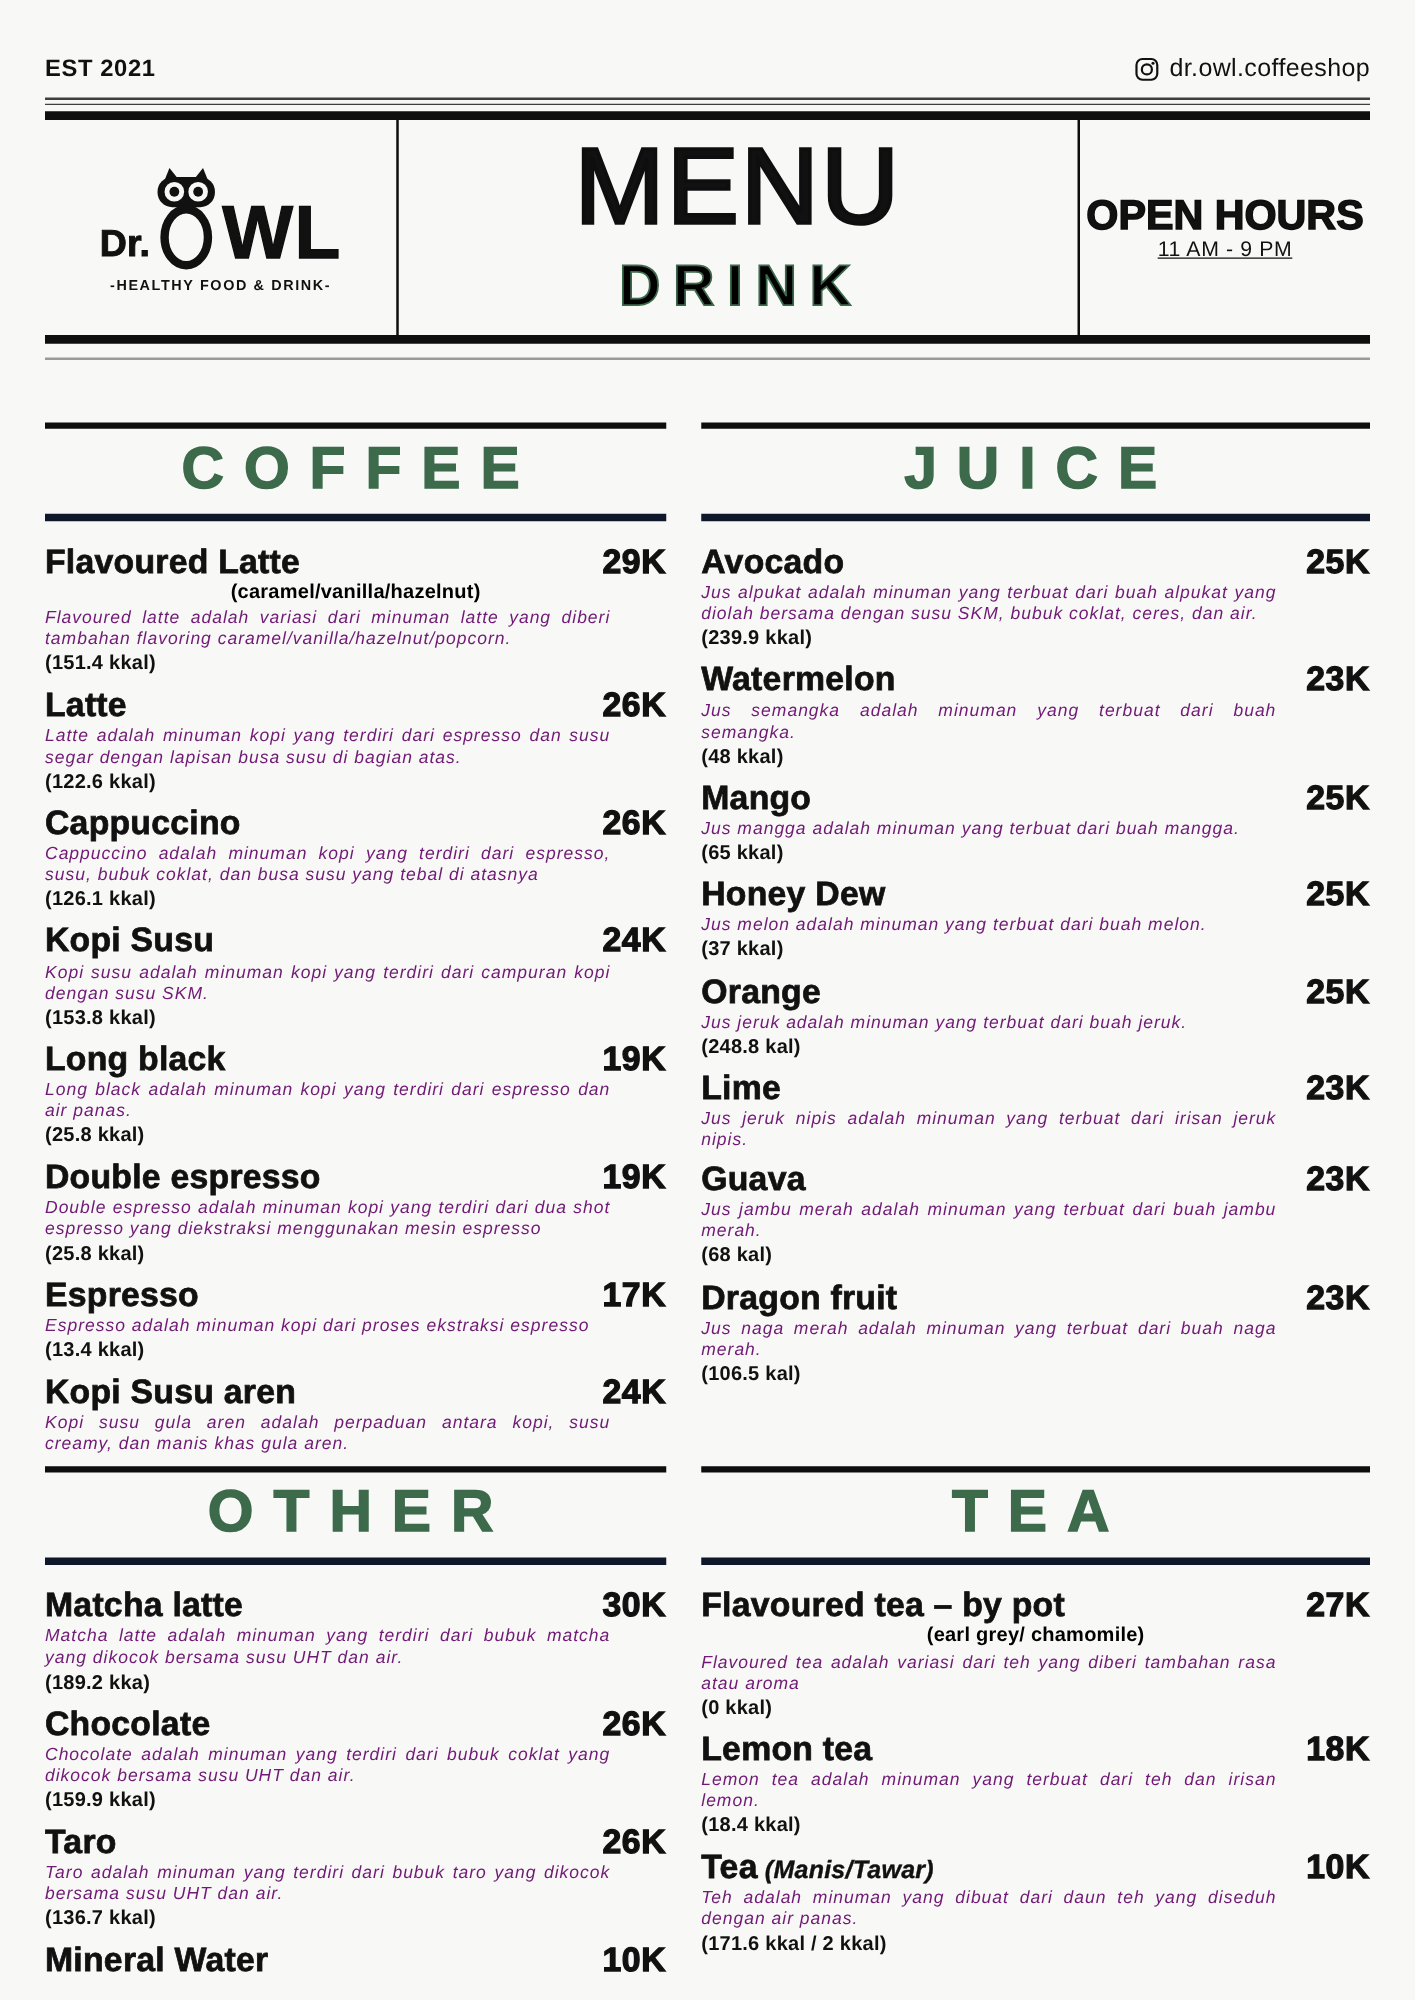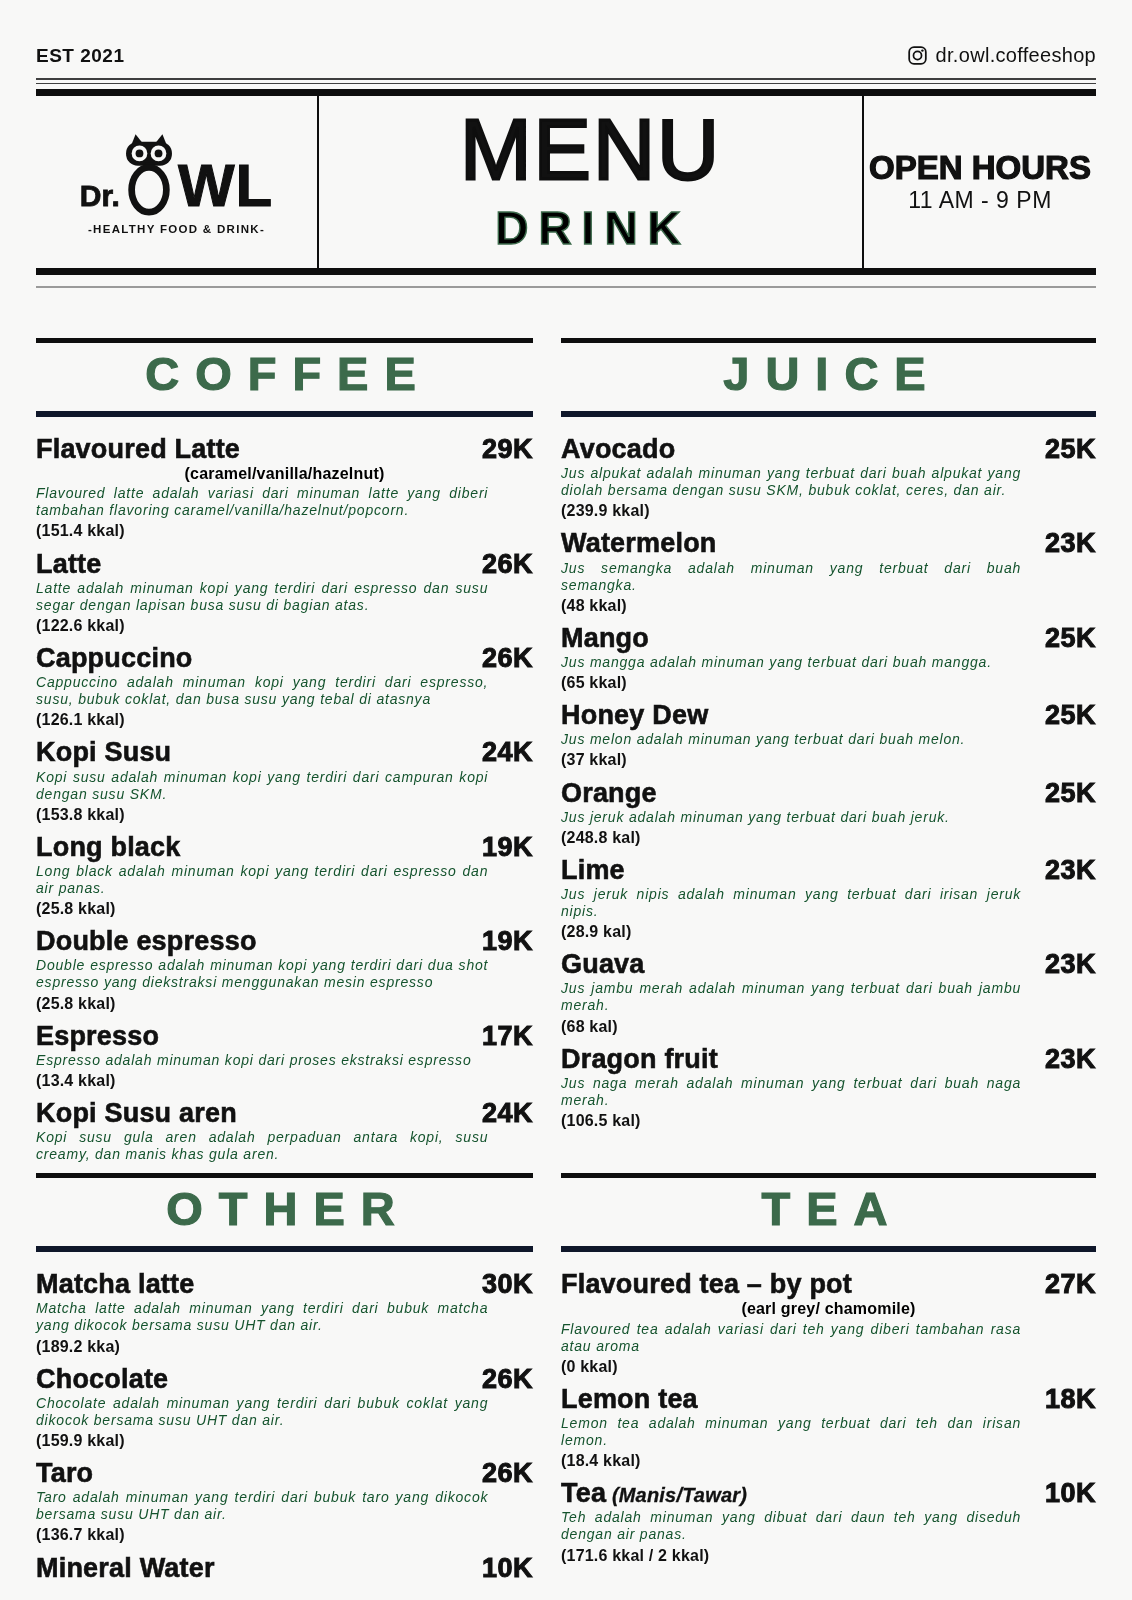"11 AM - 9 PM" .hours-time { font-size: 23px -> 17px; text-decoration: none -> underline }
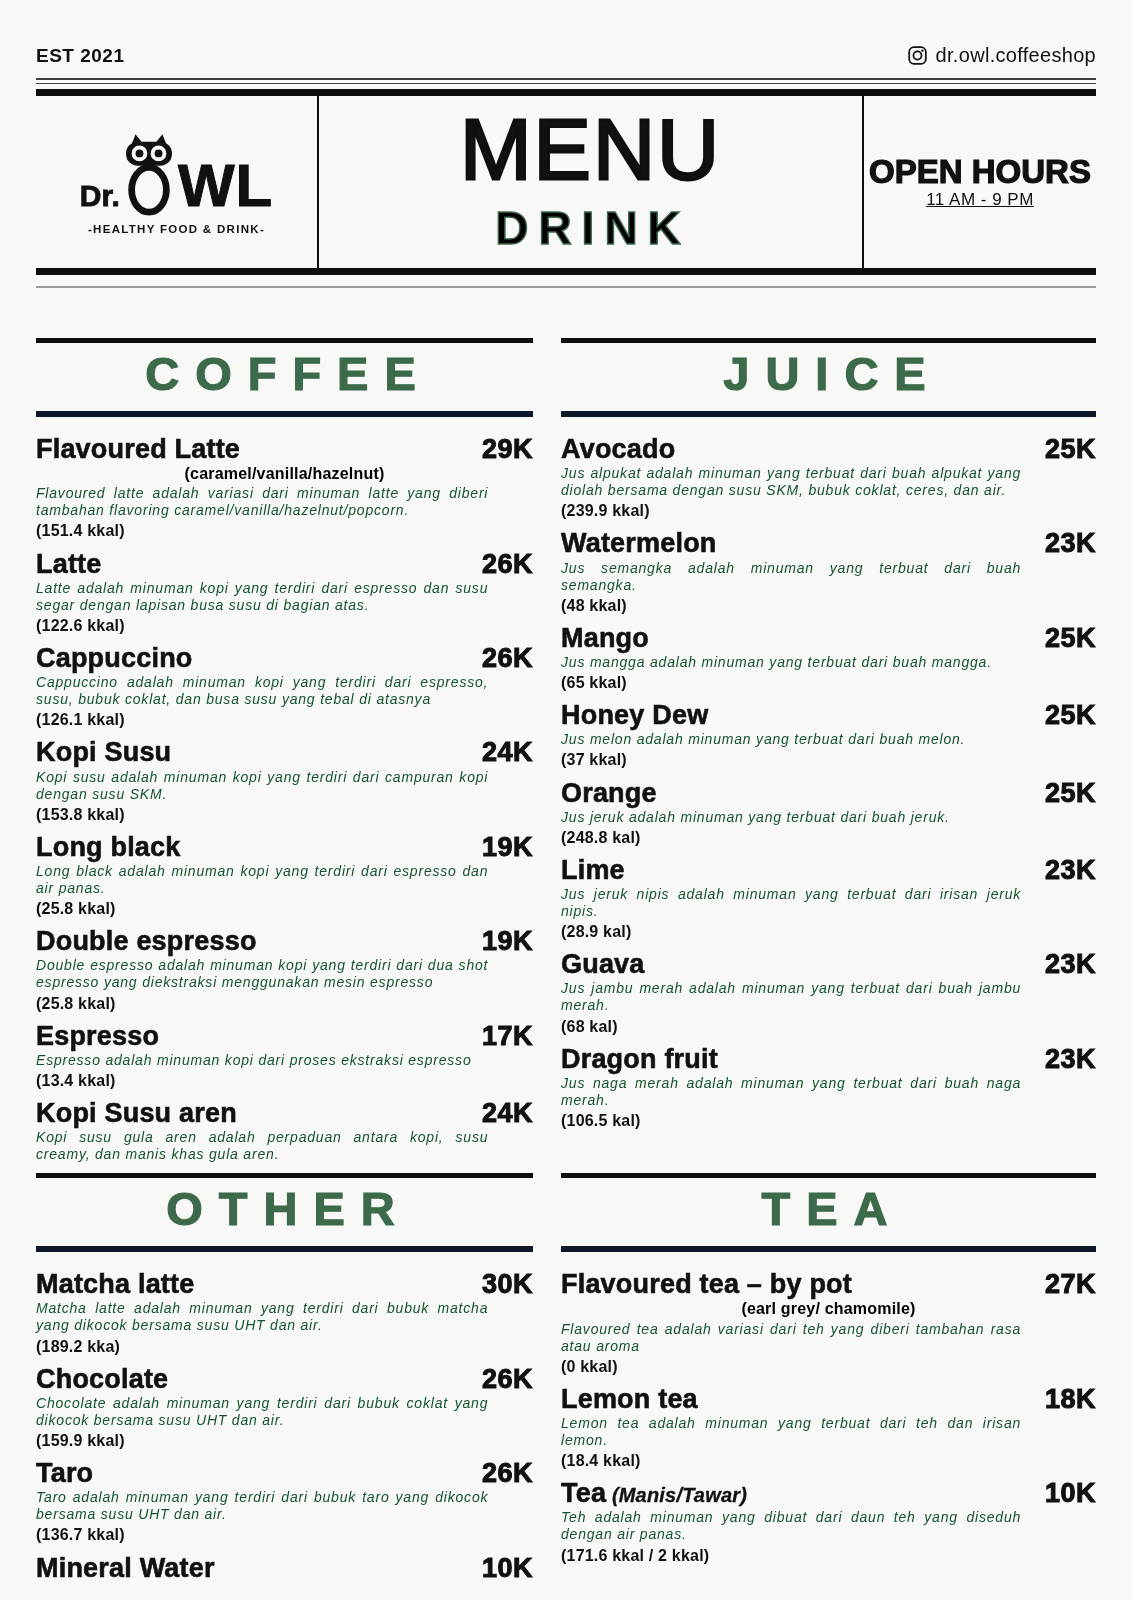"Jus alpukat adalah minuman yang" .item-desc { color: #14532d -> #701a75 }
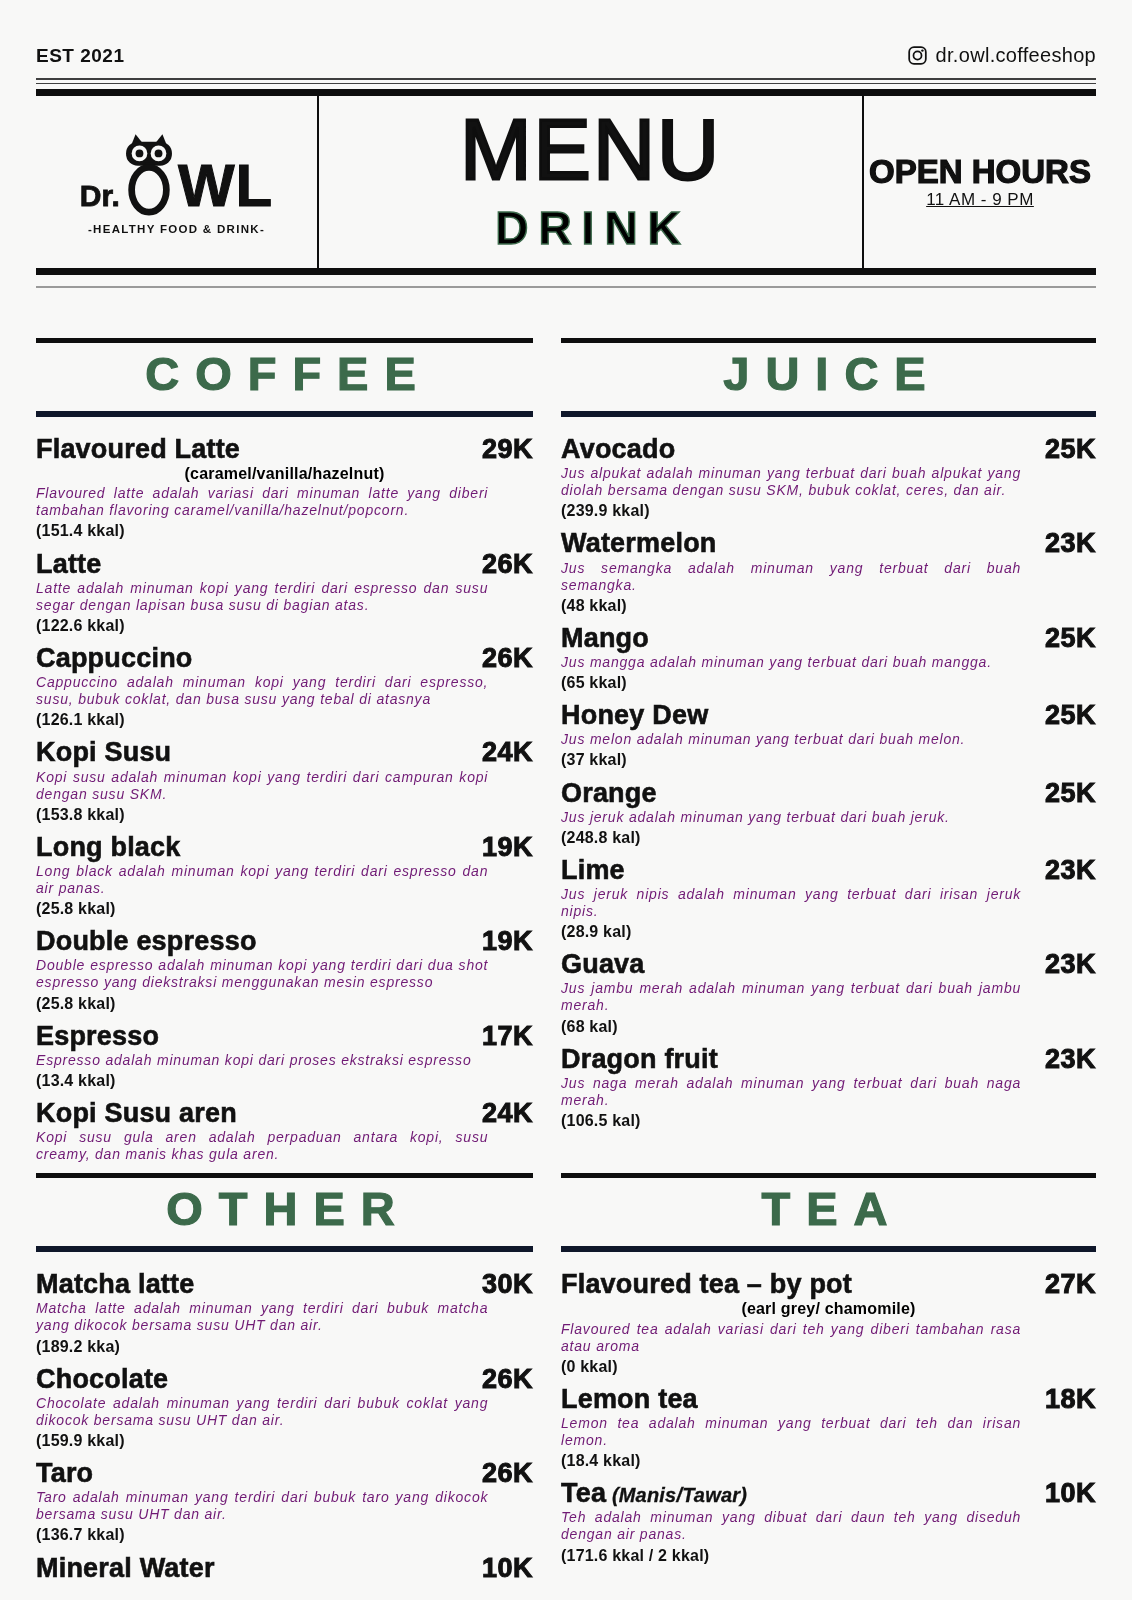"(28.9 kal)" div.item-kcal { html: <div>(28.9 kal)</div> -> none }
